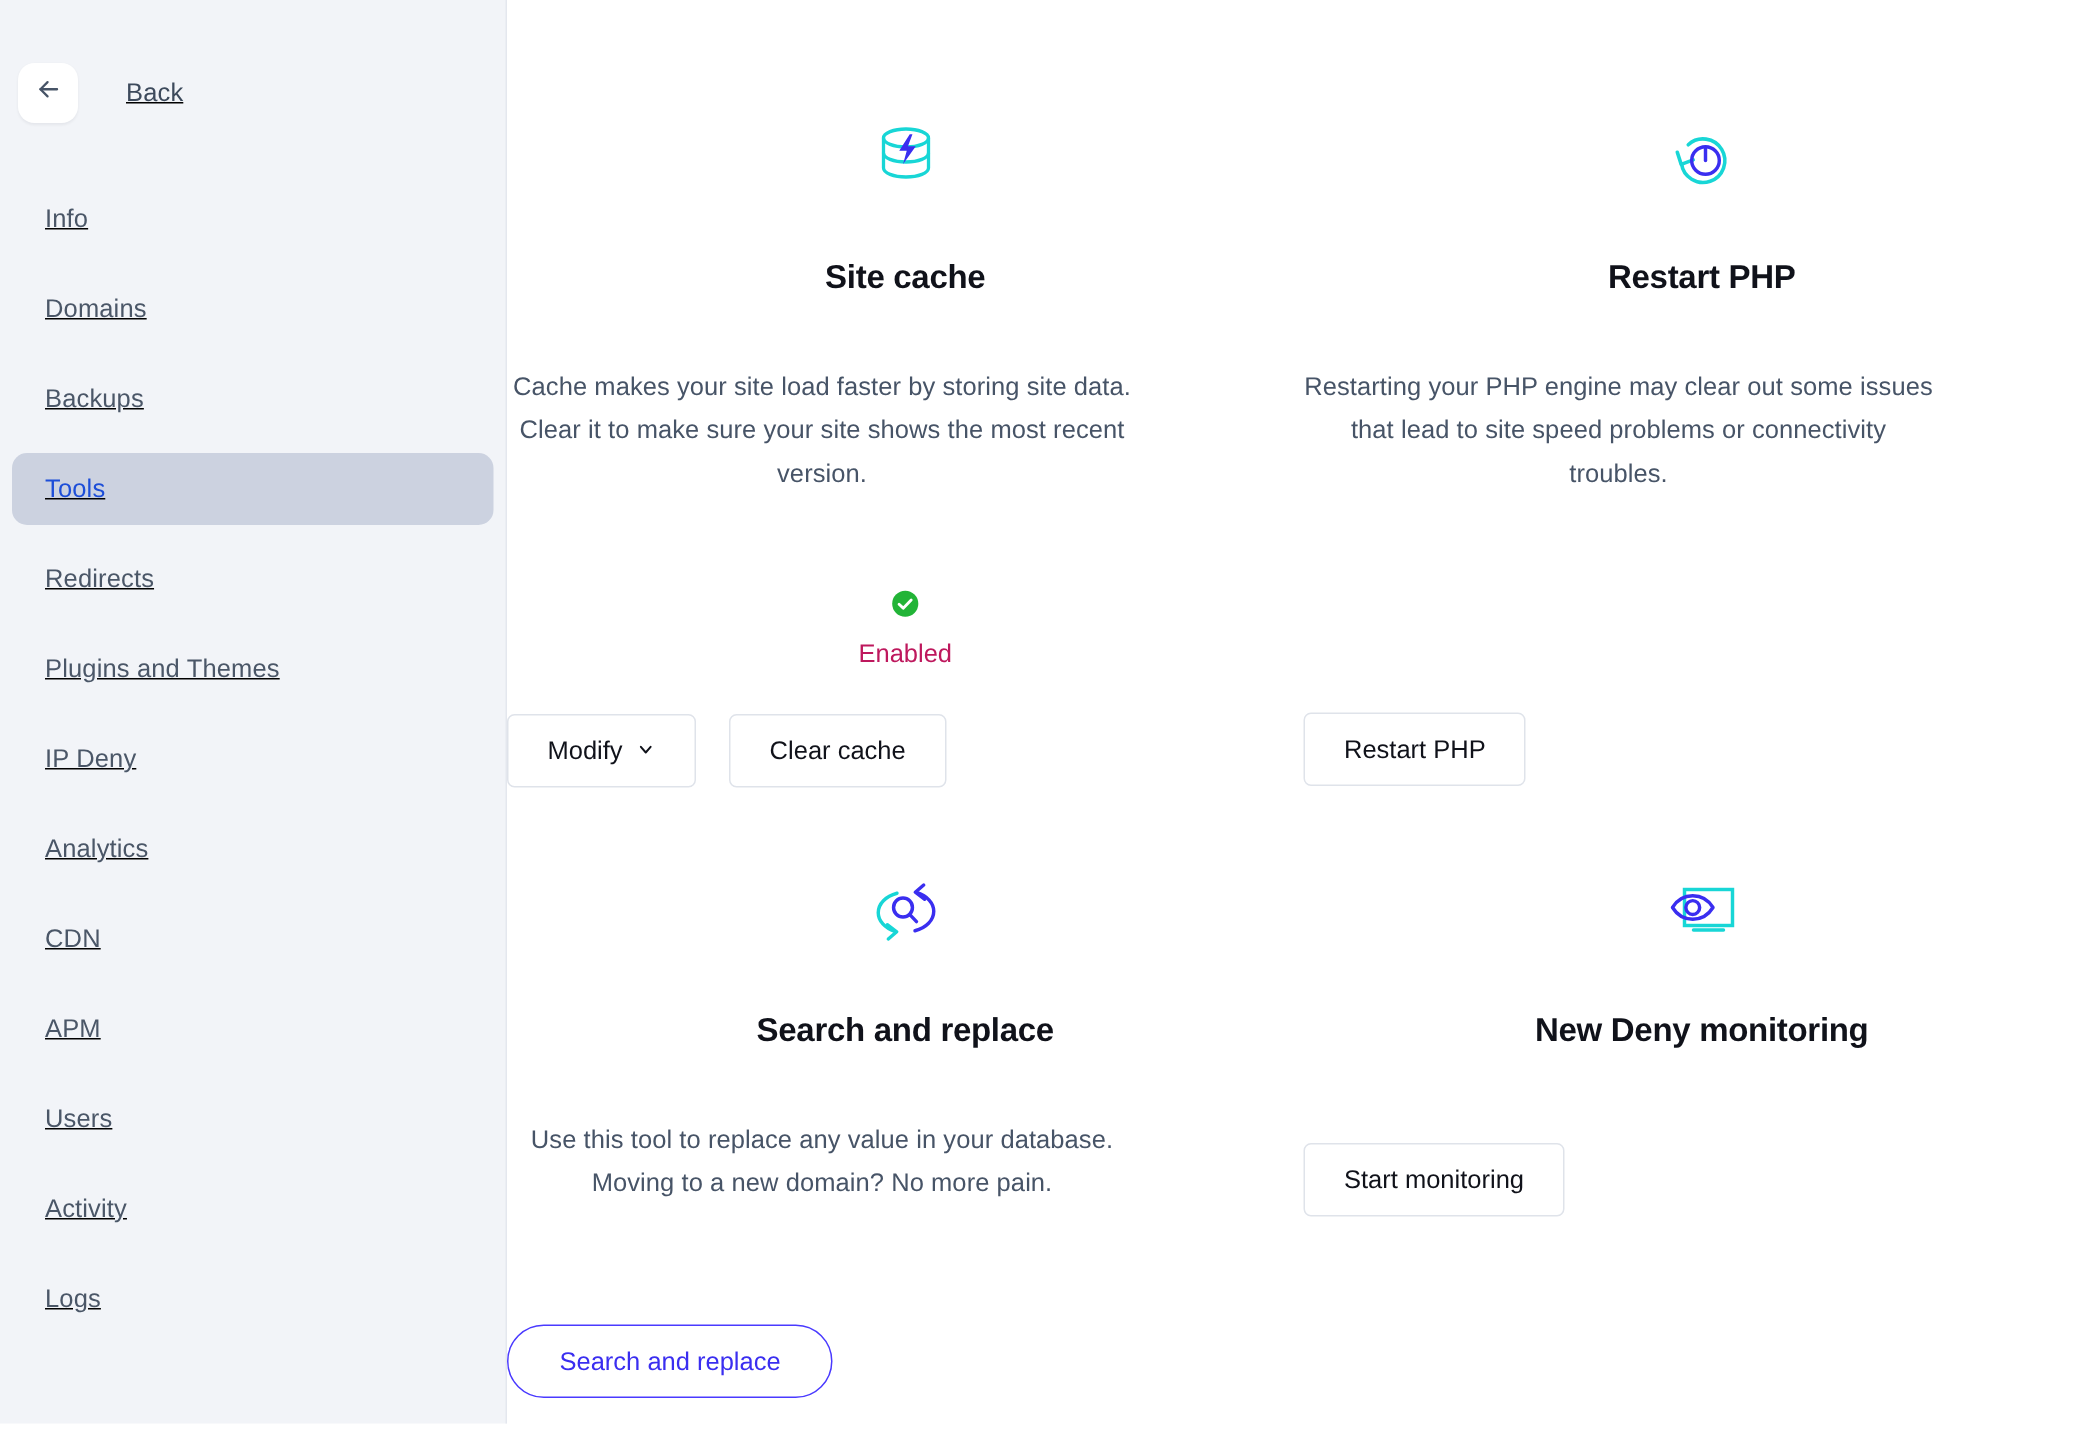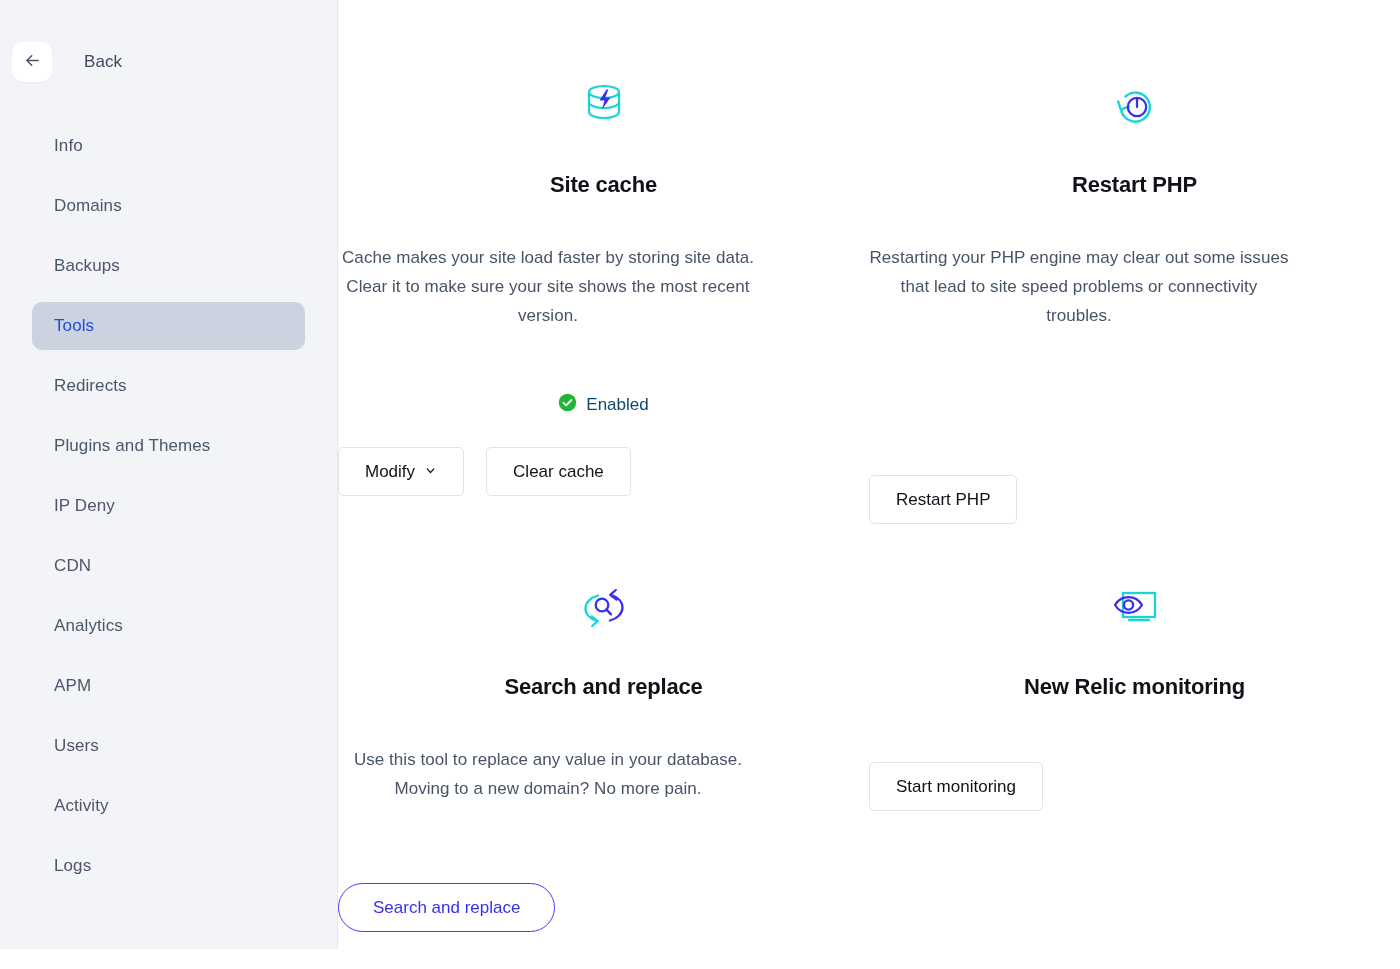"Back" .sidebar { text-decoration: none -> underline }
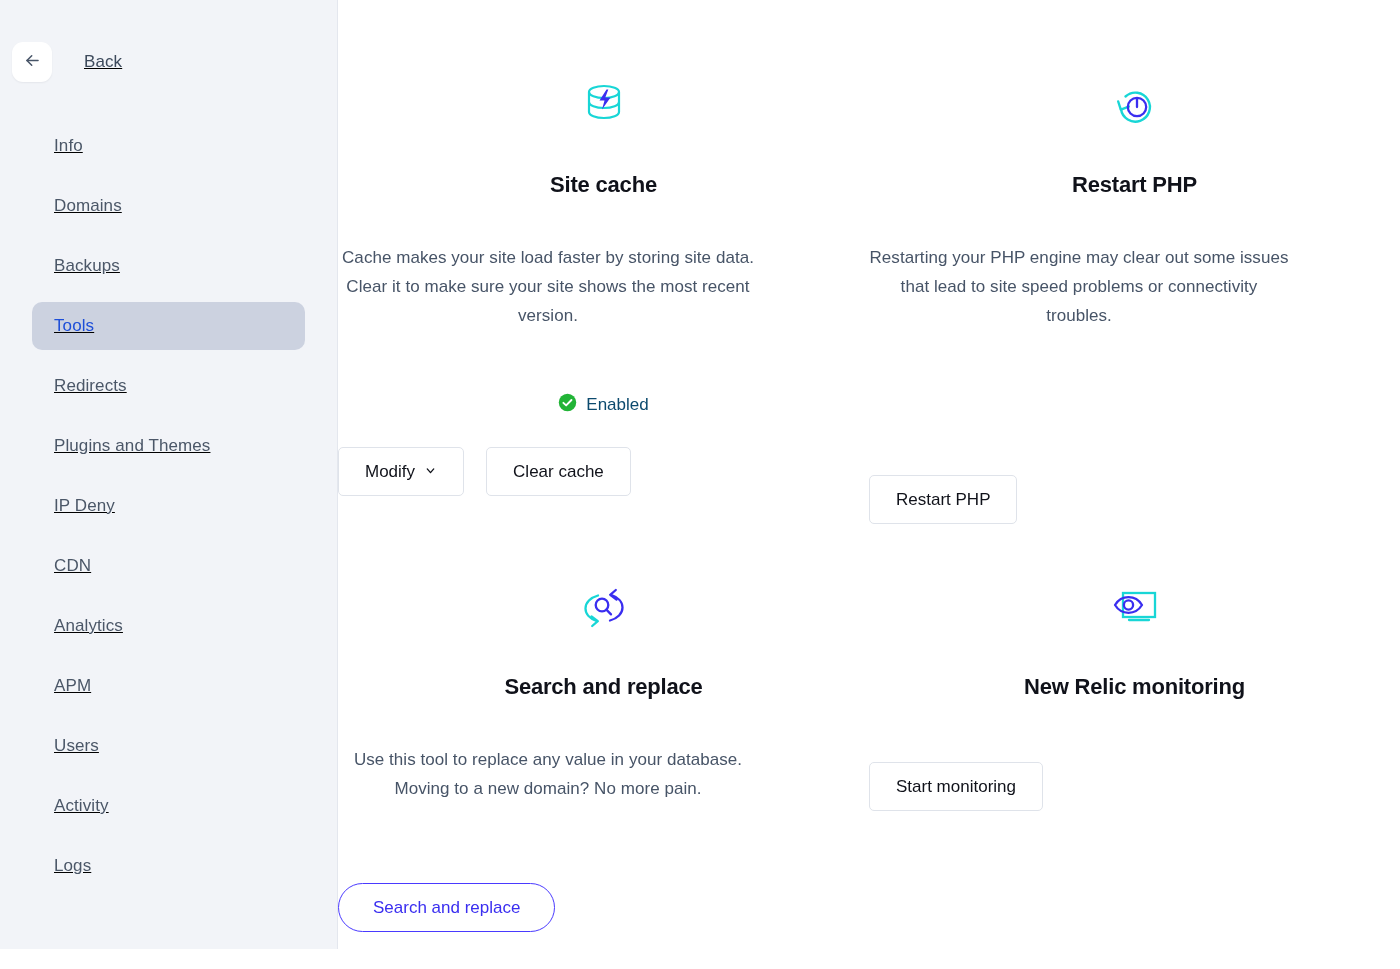"Info" .nav { padding: 0 32px -> 0 8px }
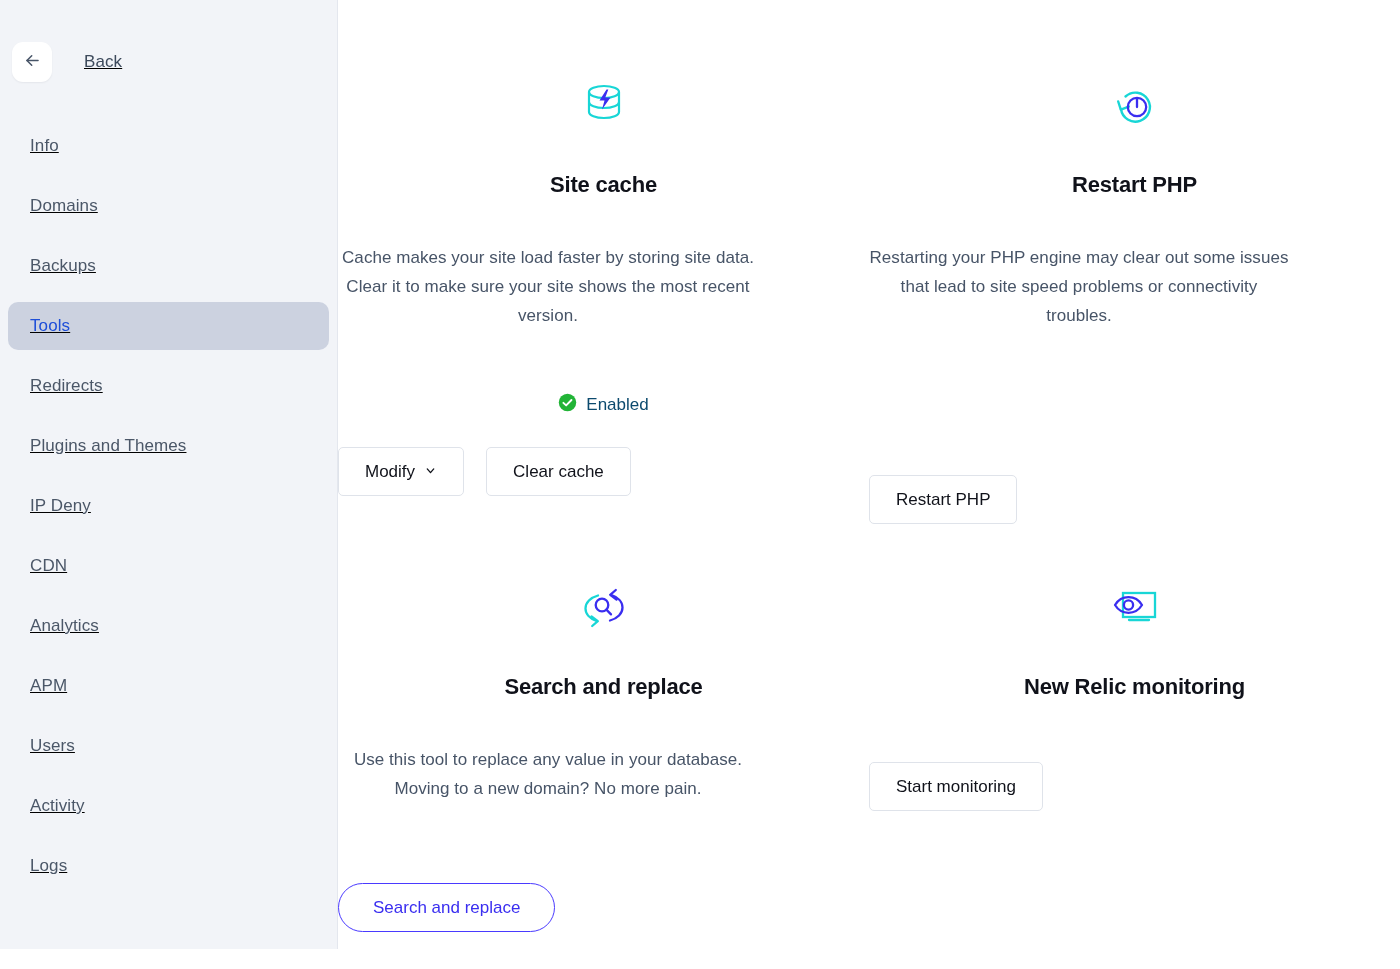"Enabled" .status-row { color: #0c4a6e -> #be185d; flex-direction: none -> column }
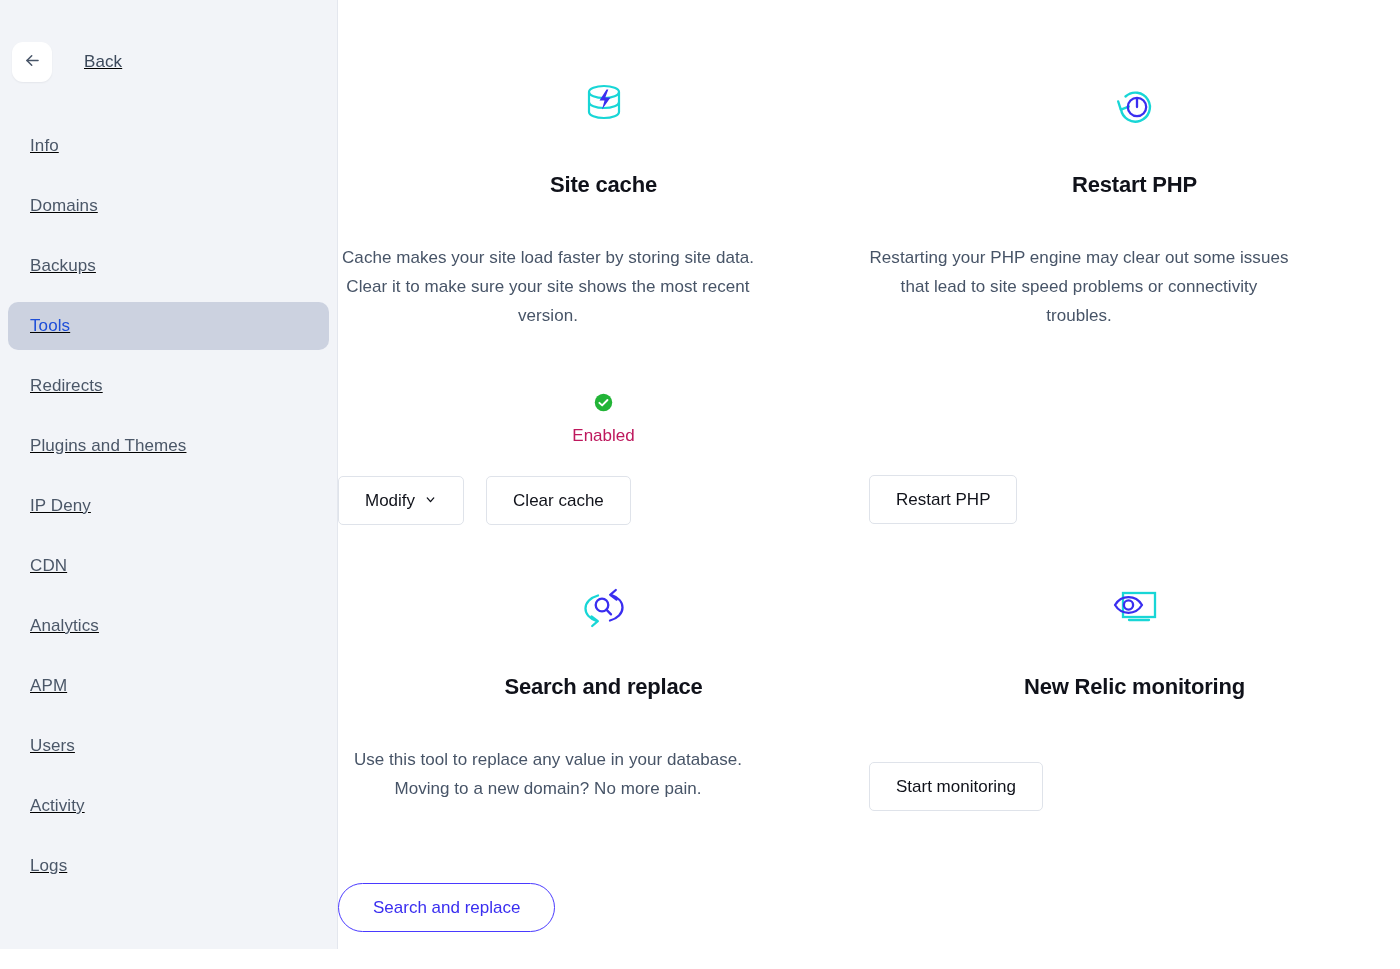"CDN" div.nav-item { order: before "Analytics" -> after "Analytics" }
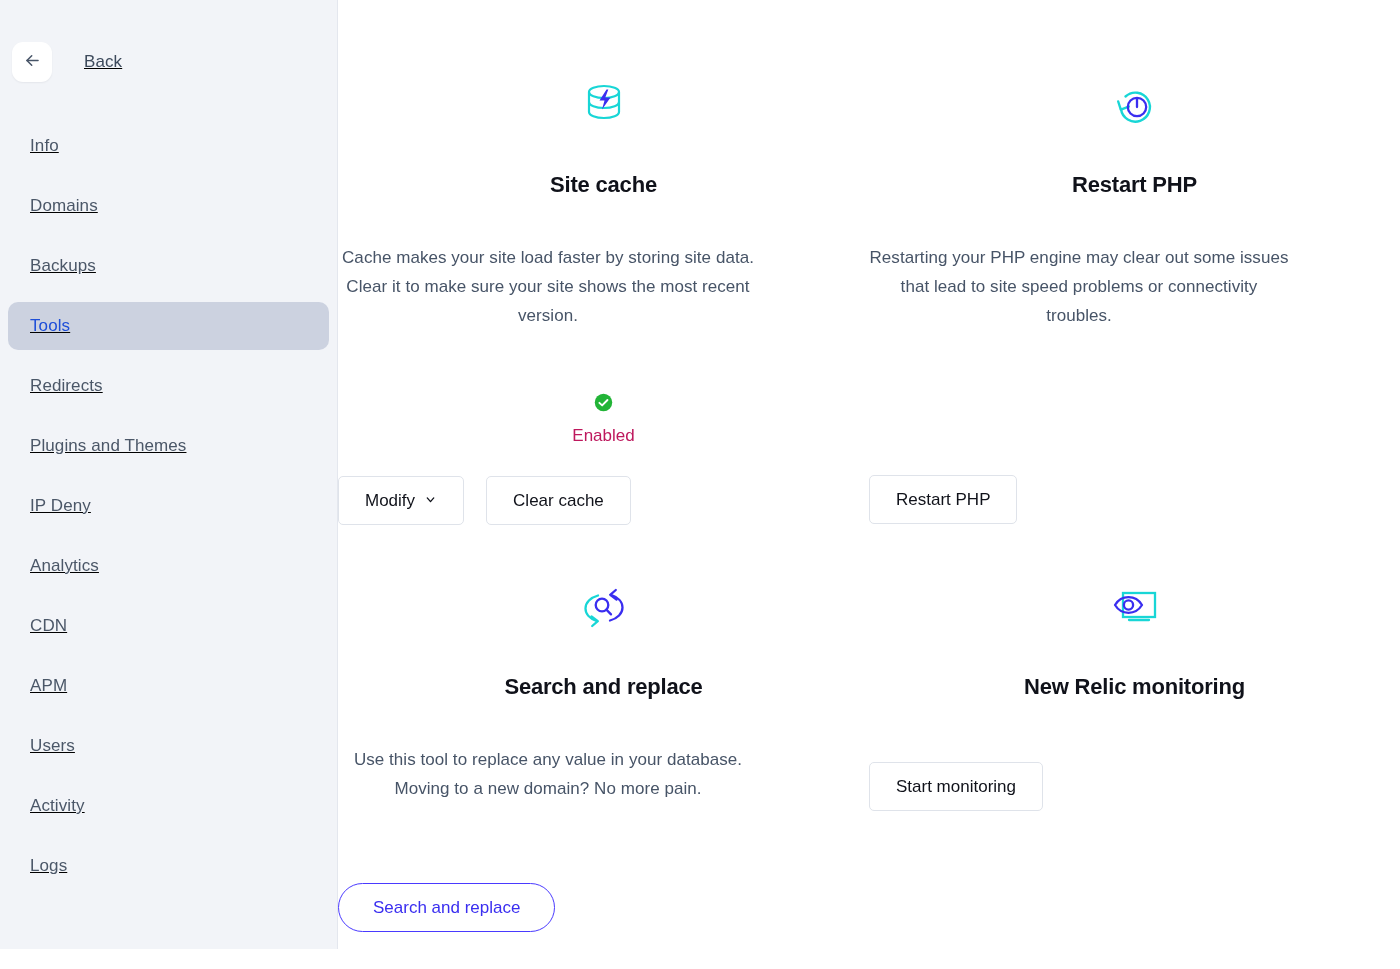"New Relic monitoring" h2.card-title { text: Relic -> Deny }
